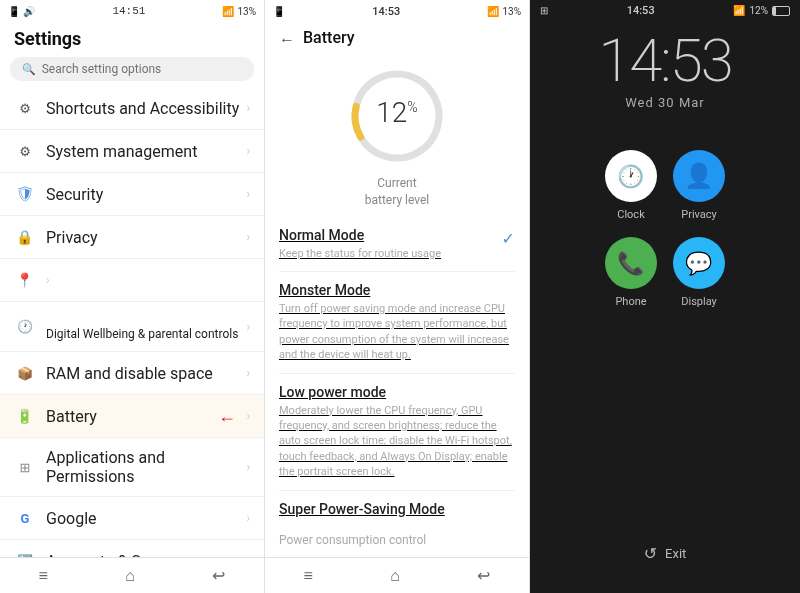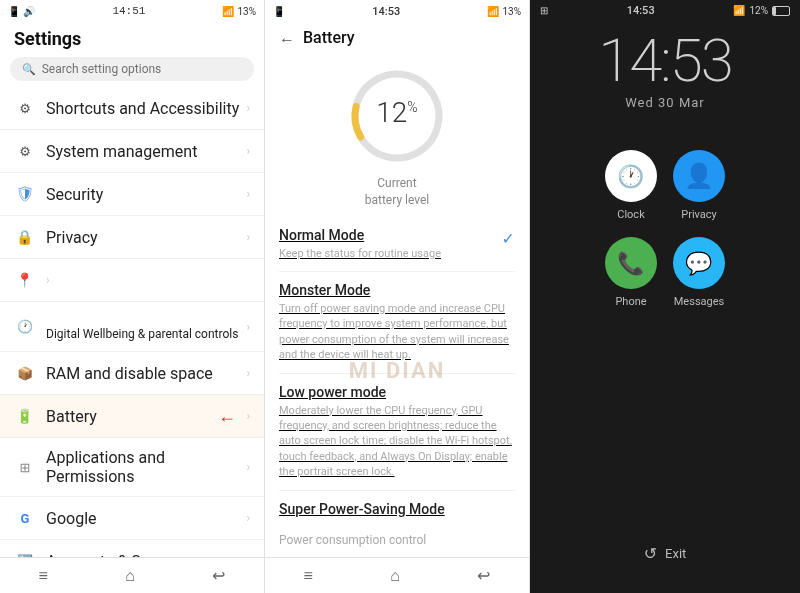"Messages" span.ls-app-label { text: Messages -> Display }
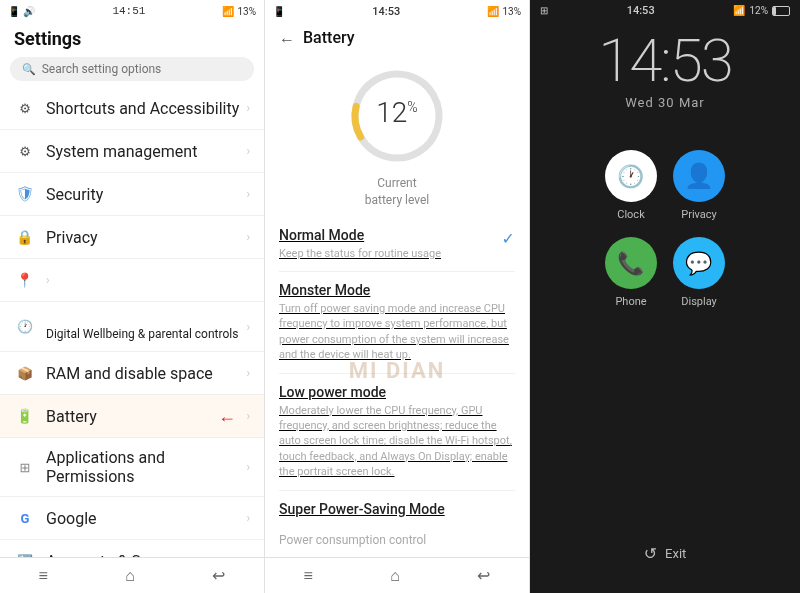"MI DIAN" div.watermark { html: <div>MI DIAN</div> -> none }
